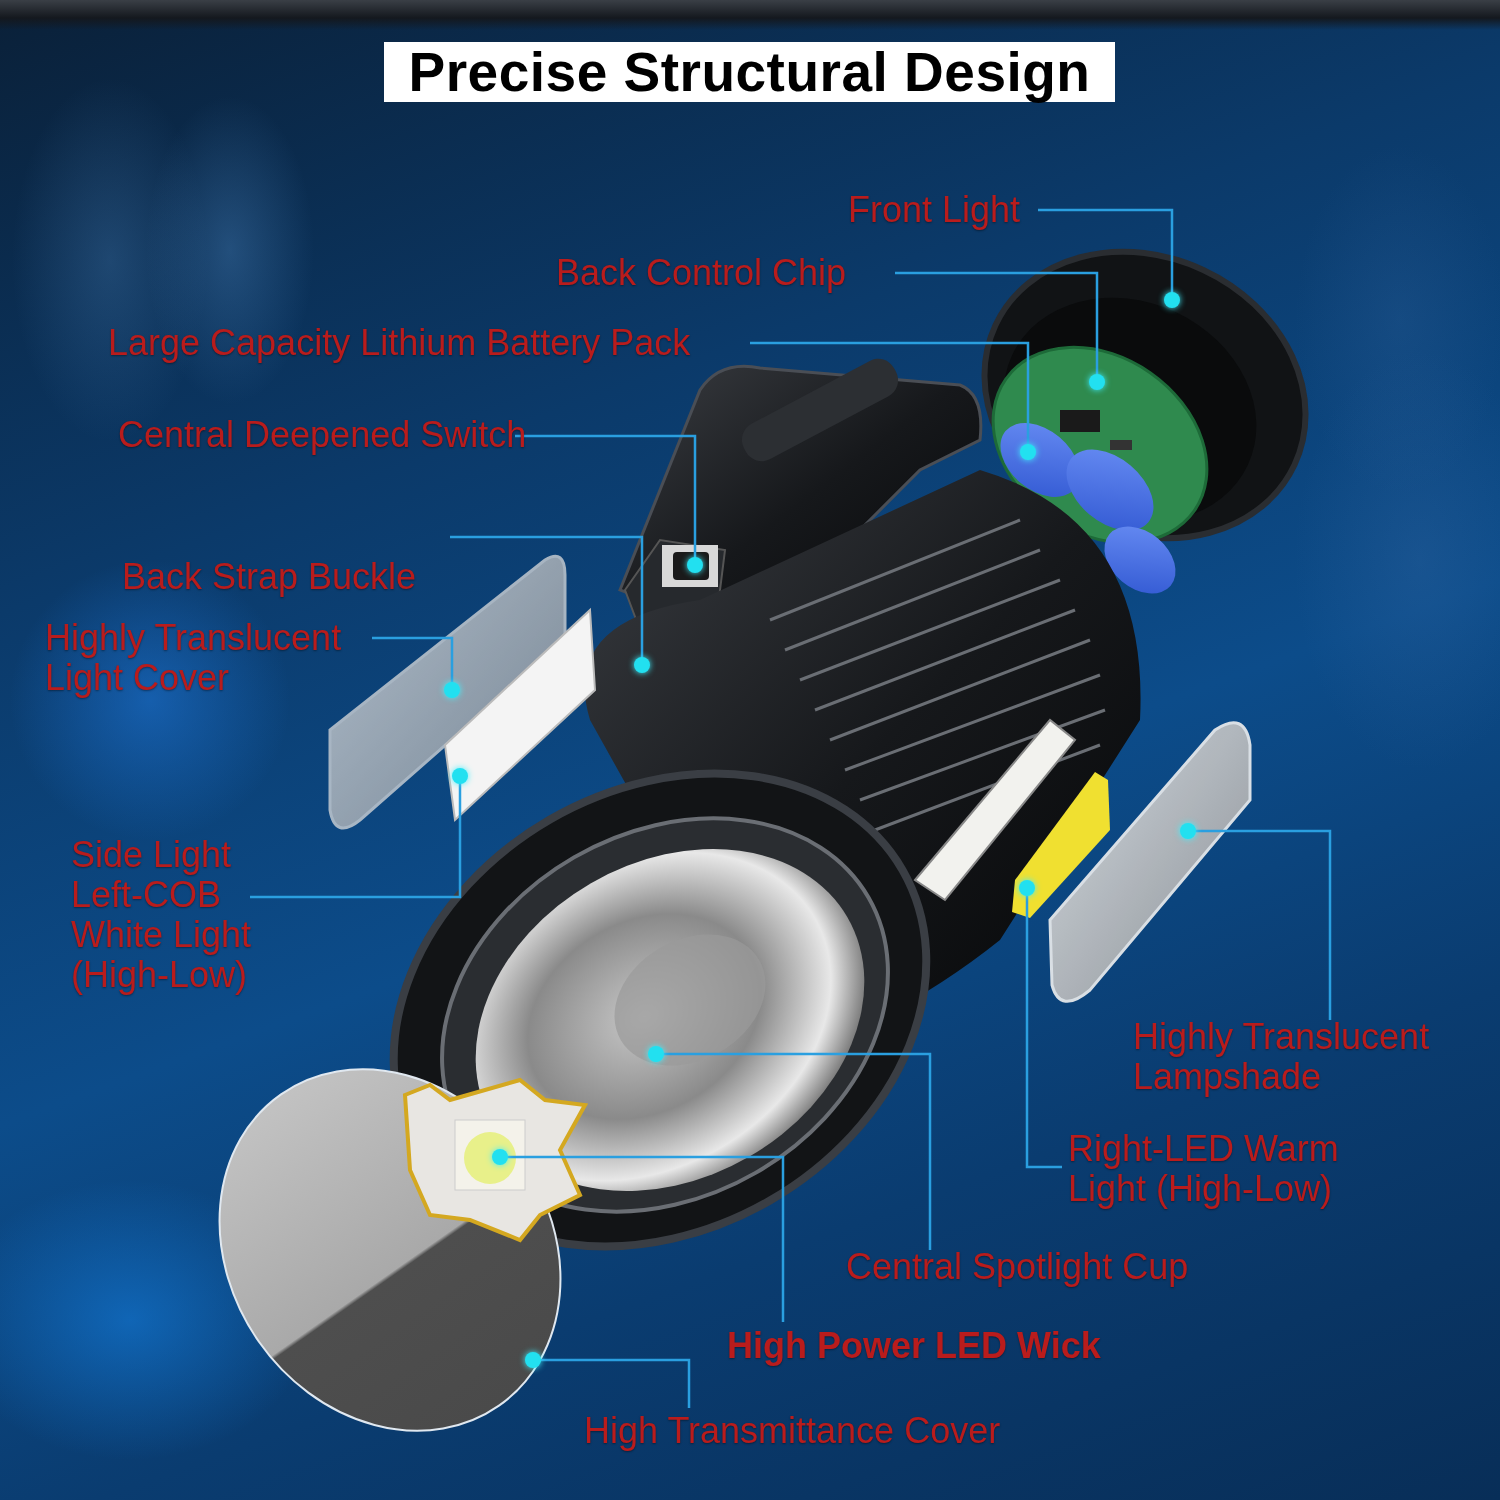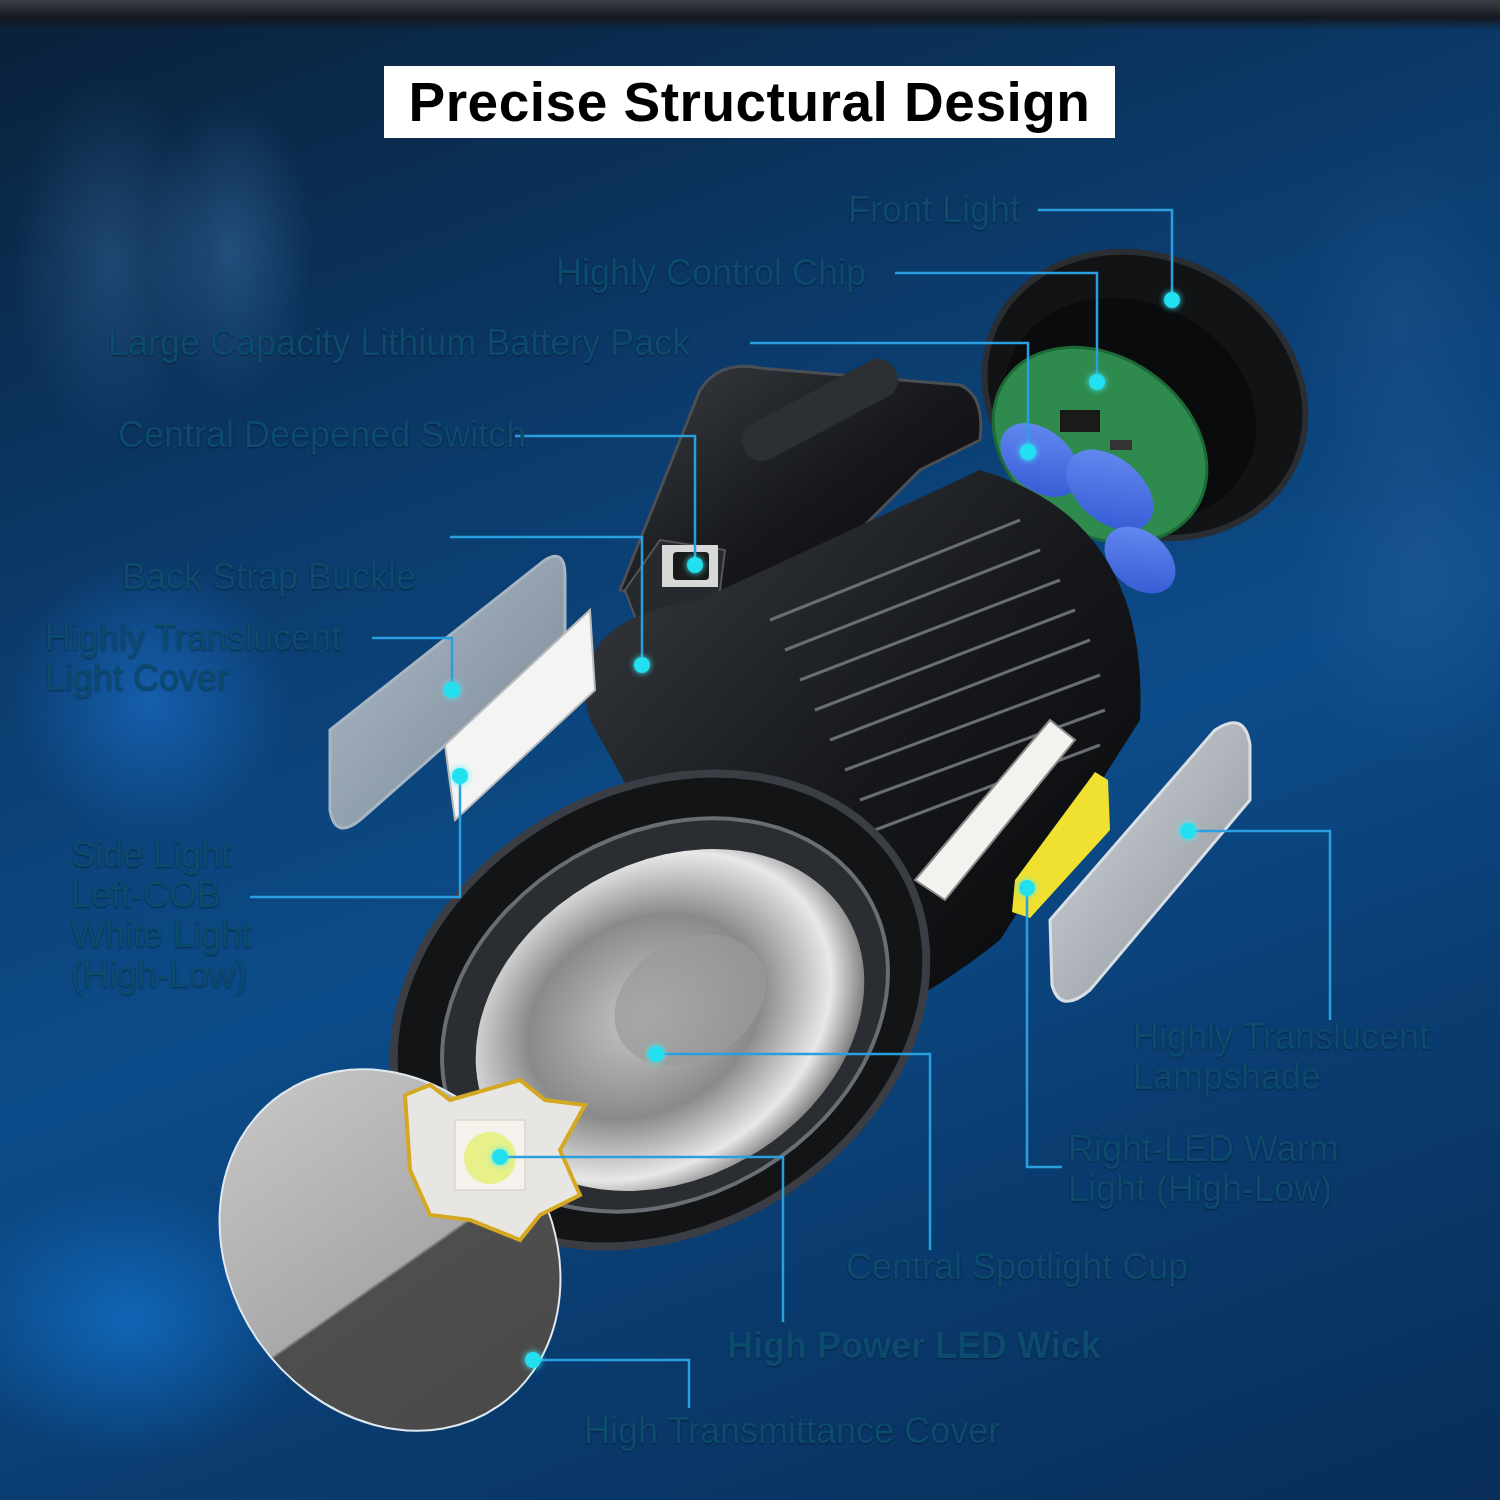"Precise Structural Design" .title-box { height: 72px -> 60px; margin-top: 24px -> none }
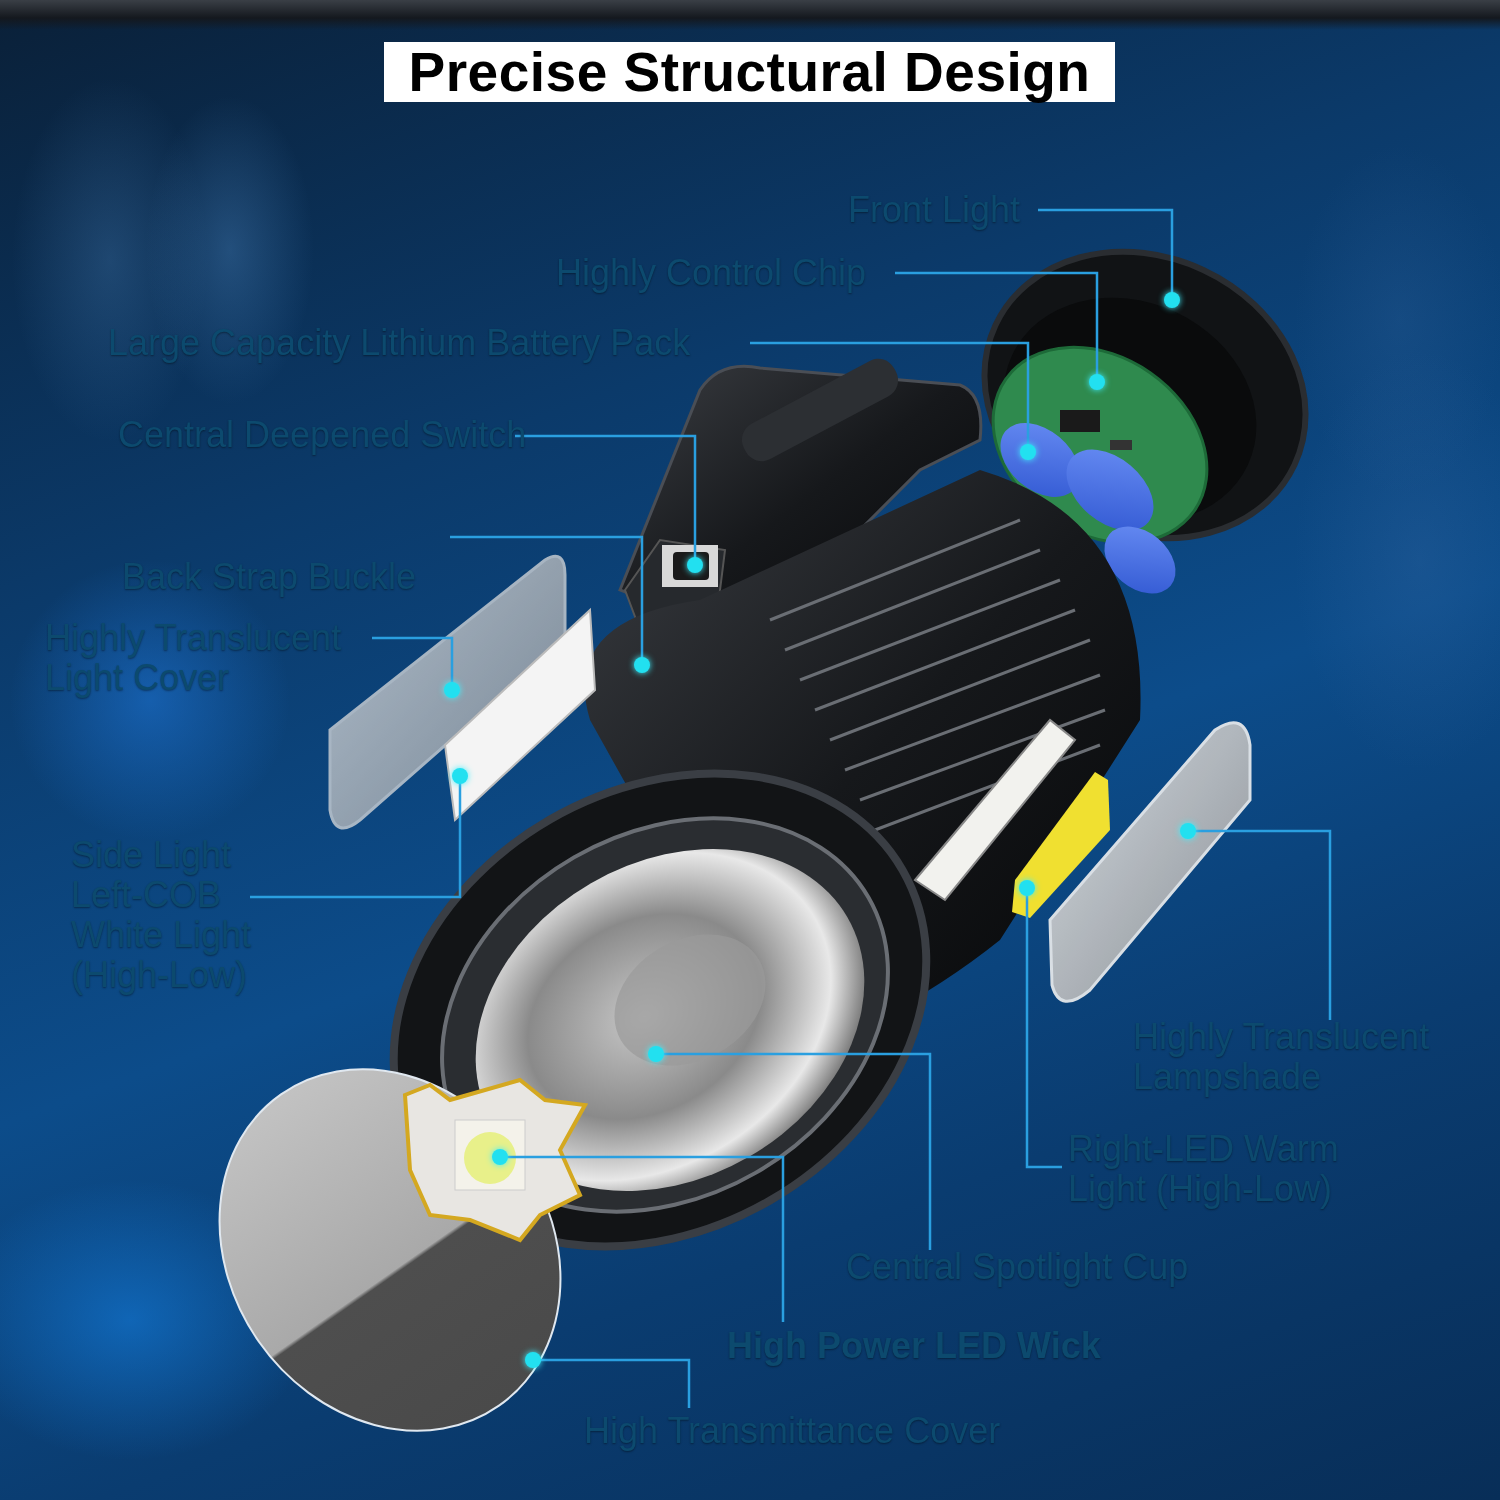"Front Light" .label { color: #0c4a6e -> #b91c1c }
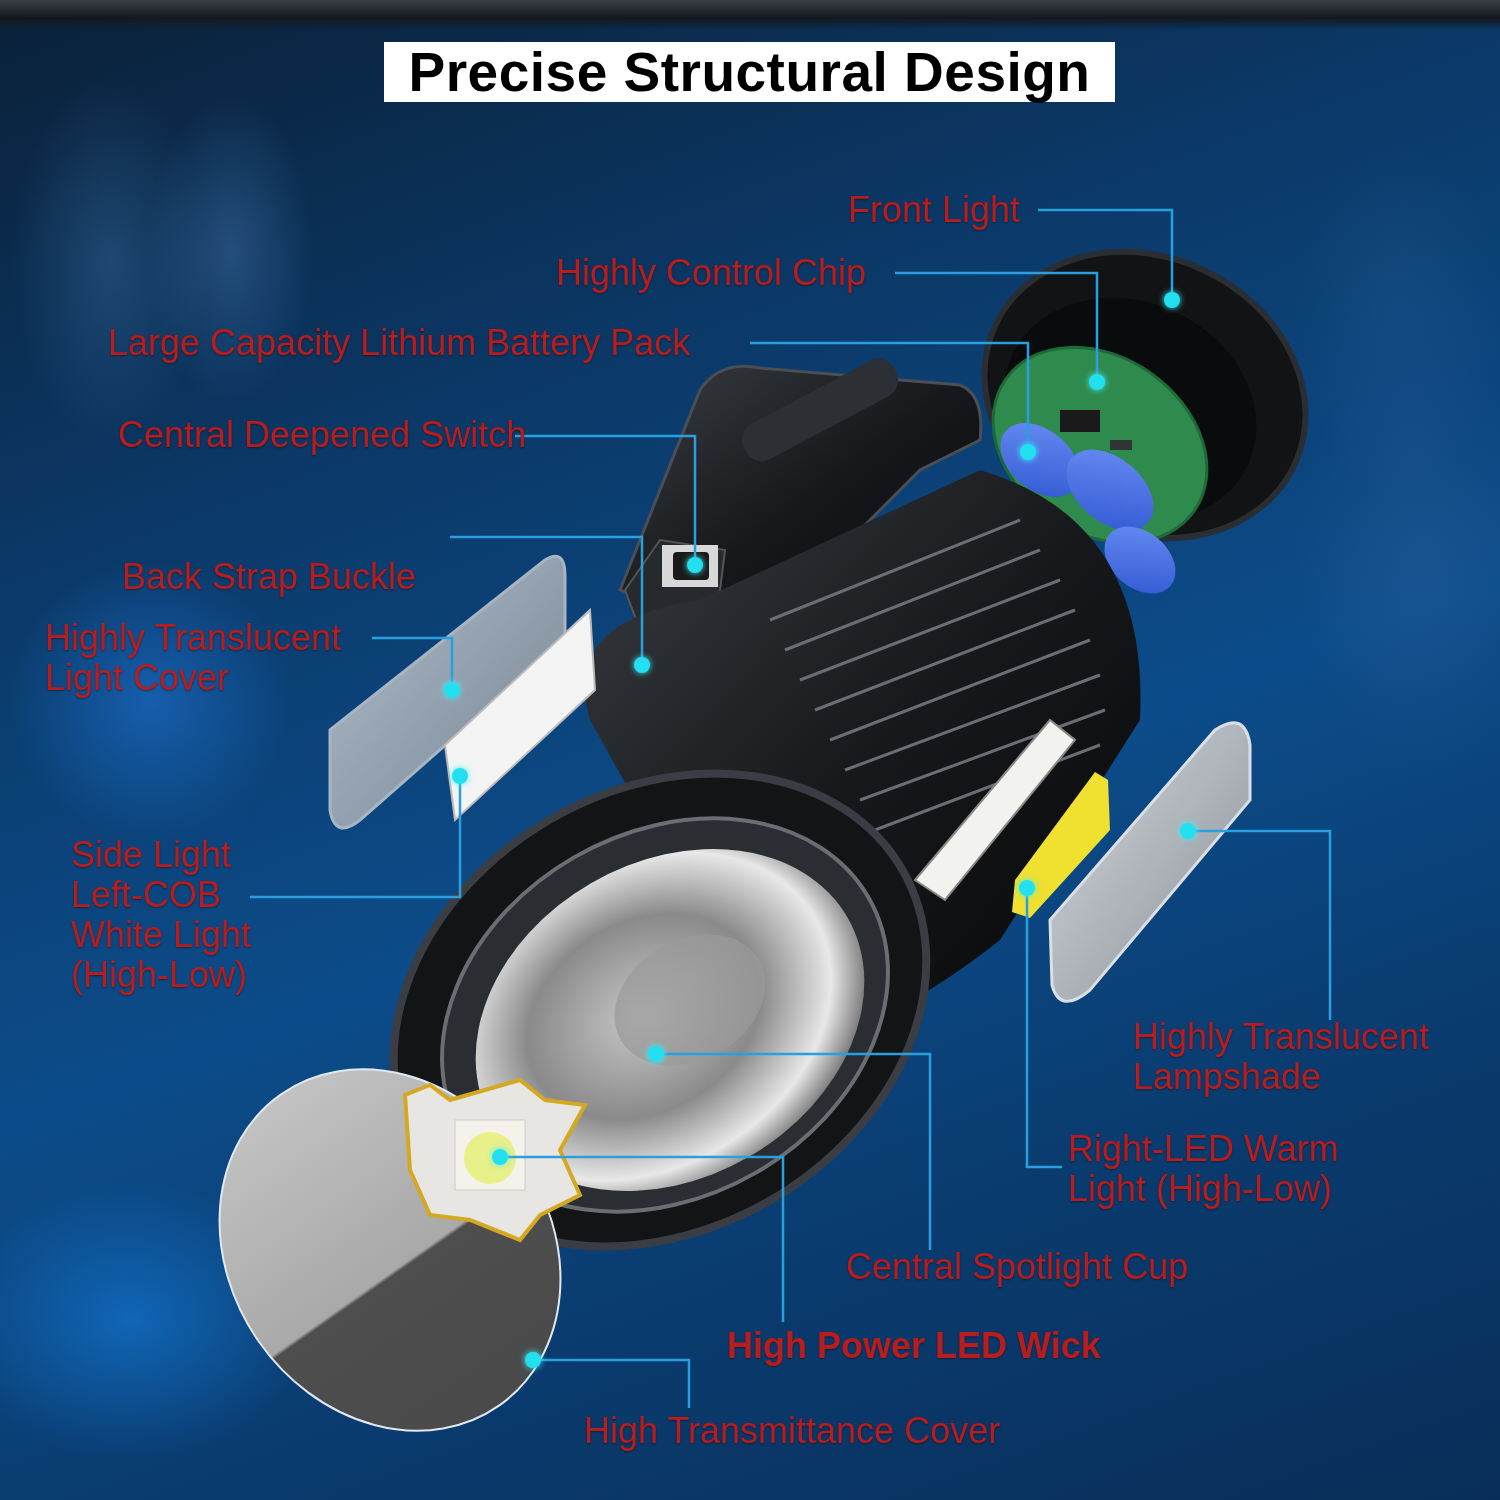"Highly Control Chip" div.label { text: Highly -> Back }
